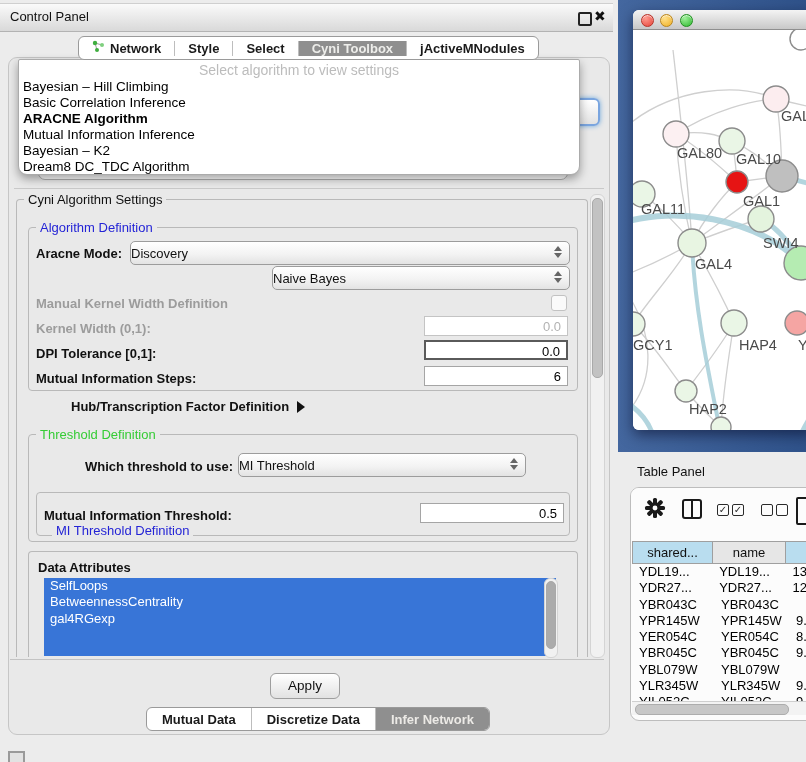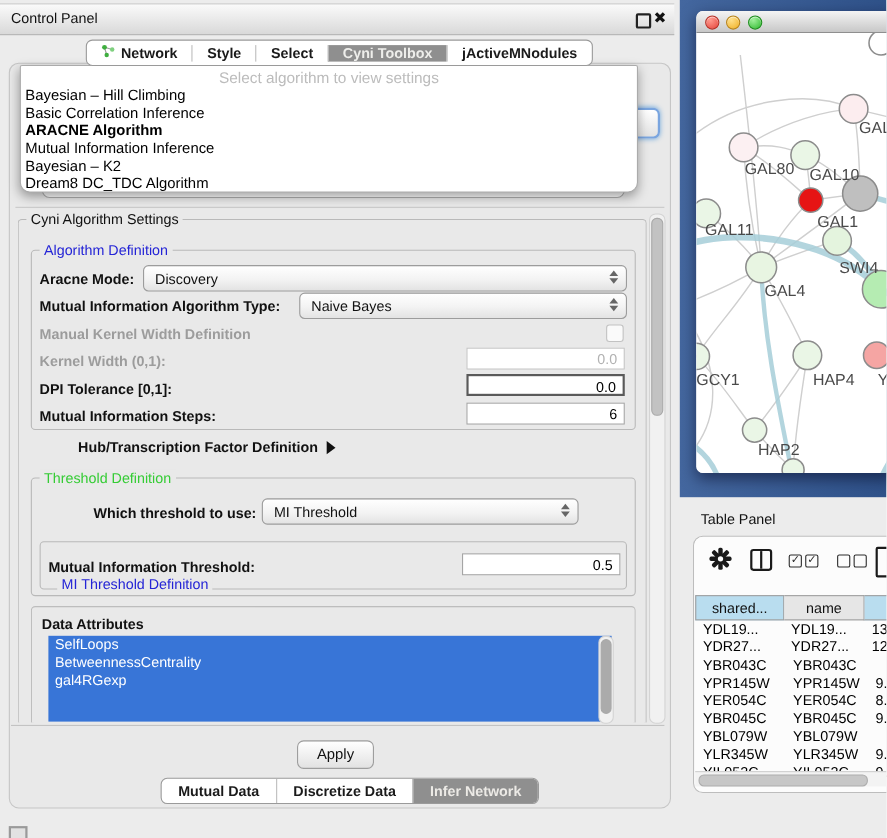"Discovery" .combo { padding-left: 10px -> none }
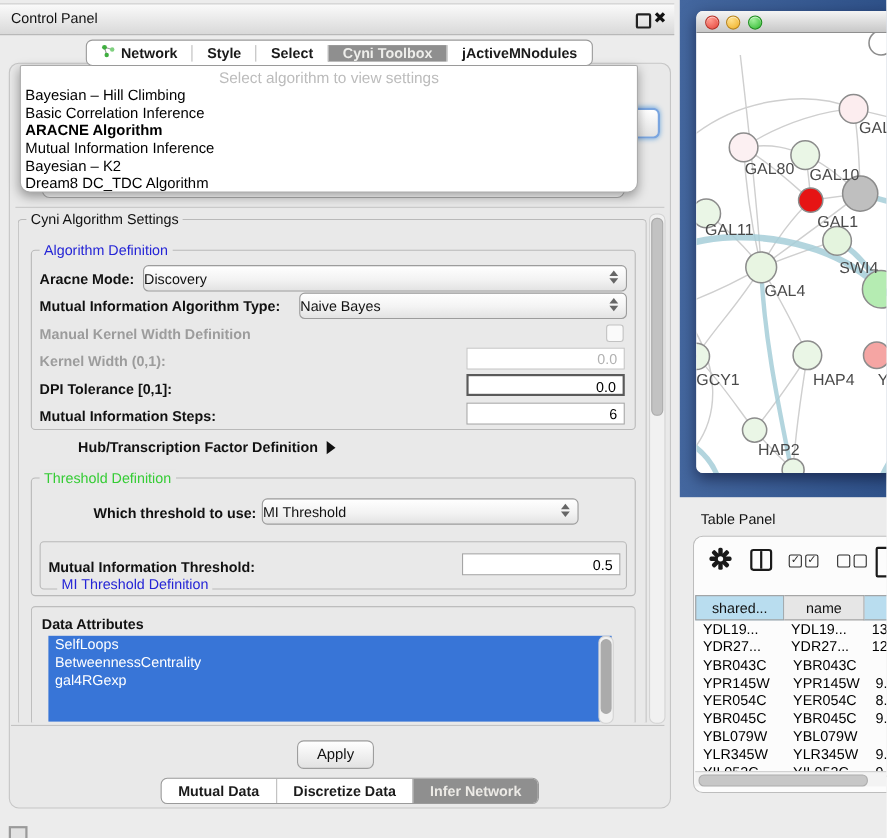"Mutual Information Algorithm Type:" div.lbl { html: <div>Mutual Information Algorithm Type:</div> -> none }
